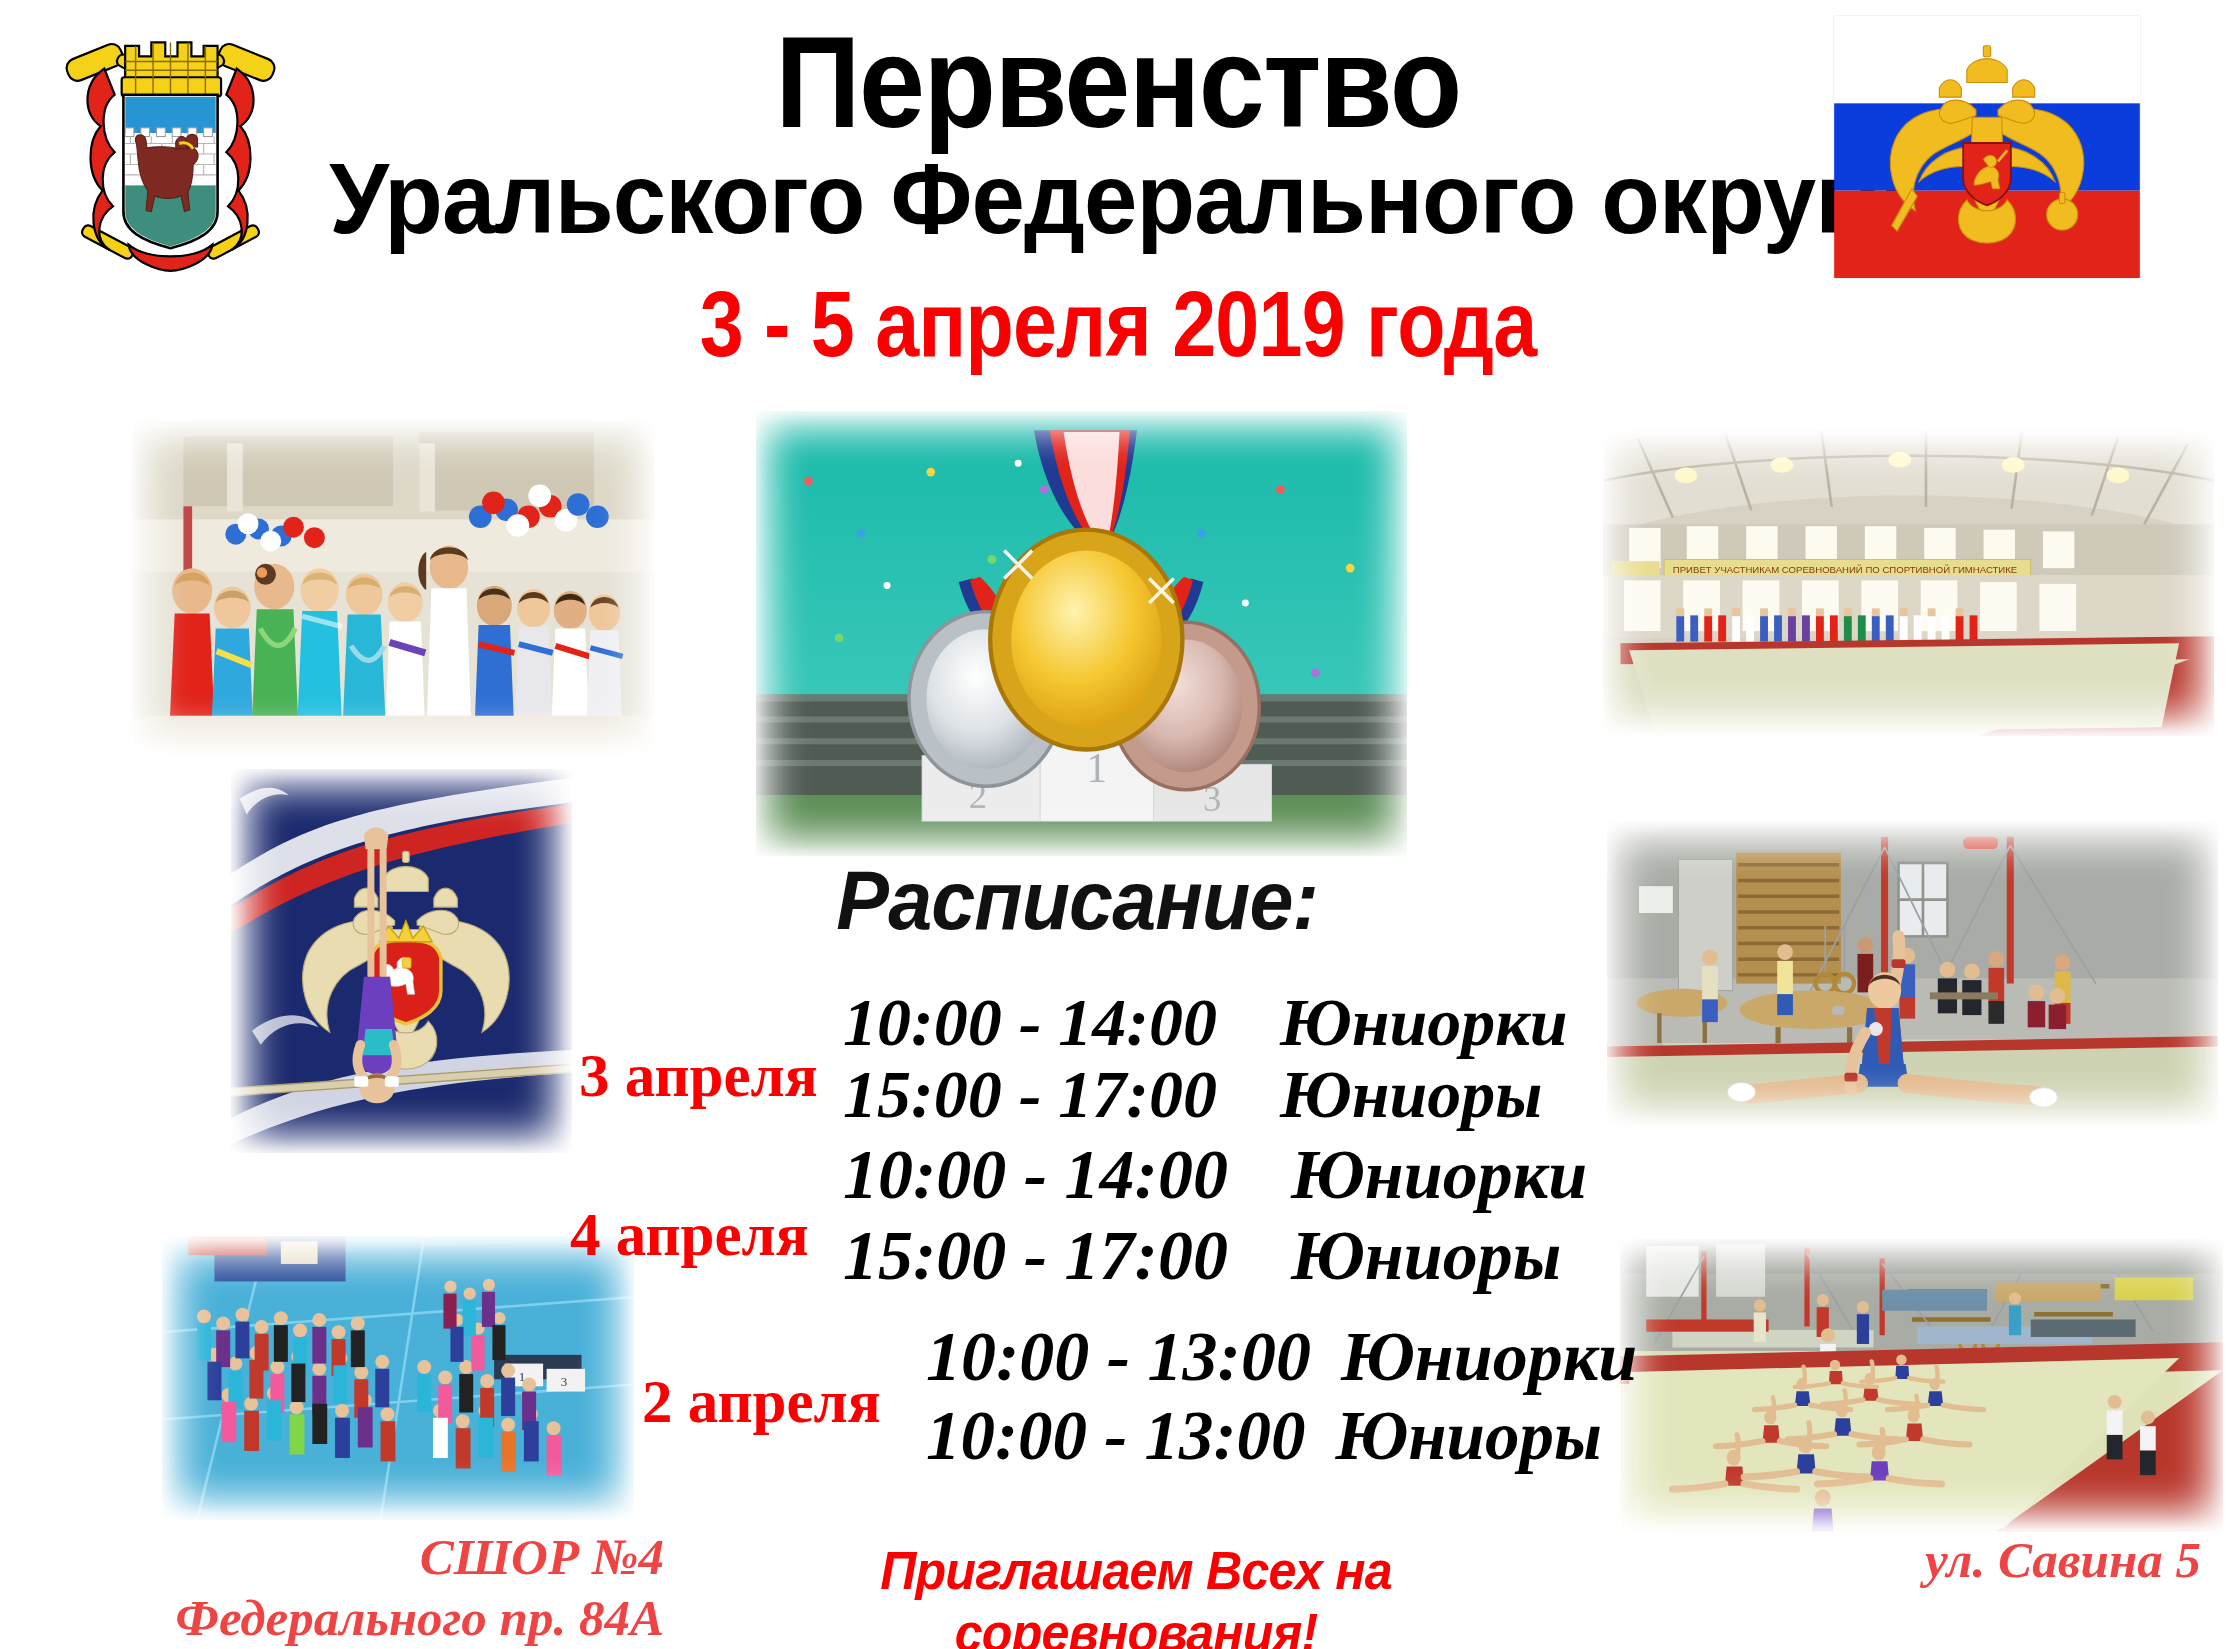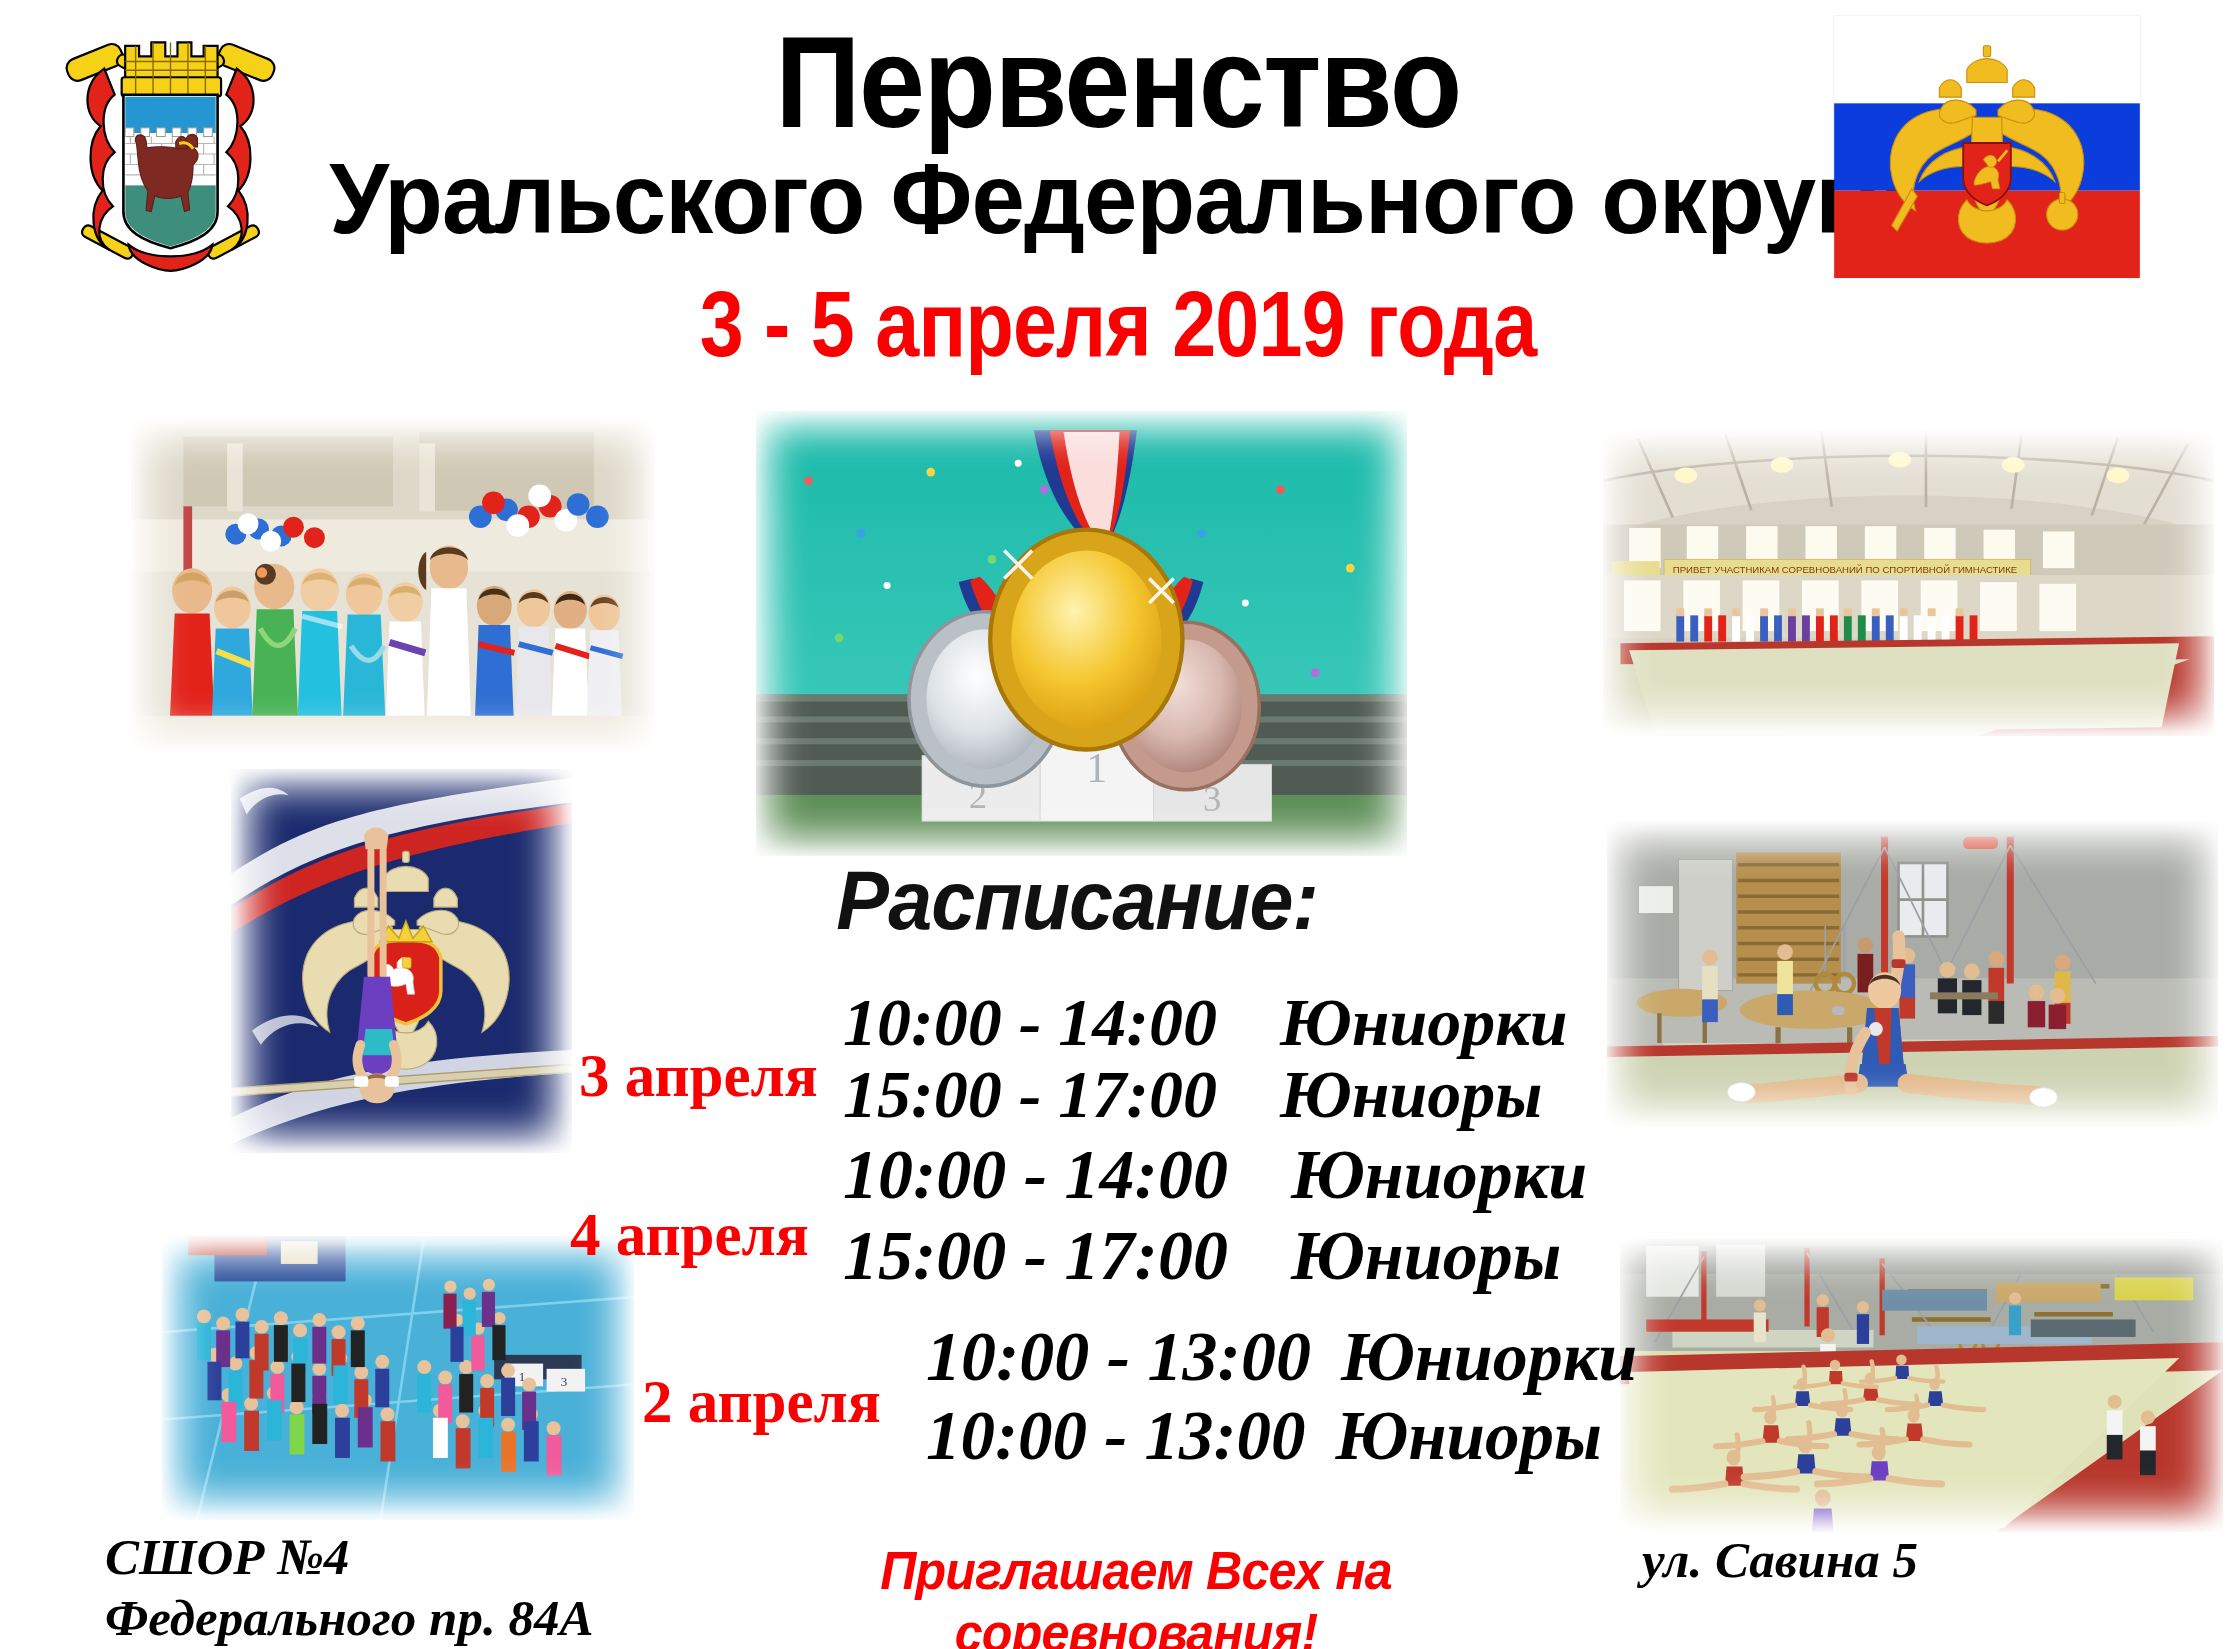"СШОР №4" .venue { color: #000000 -> #ef4444; text-align: left -> right }
